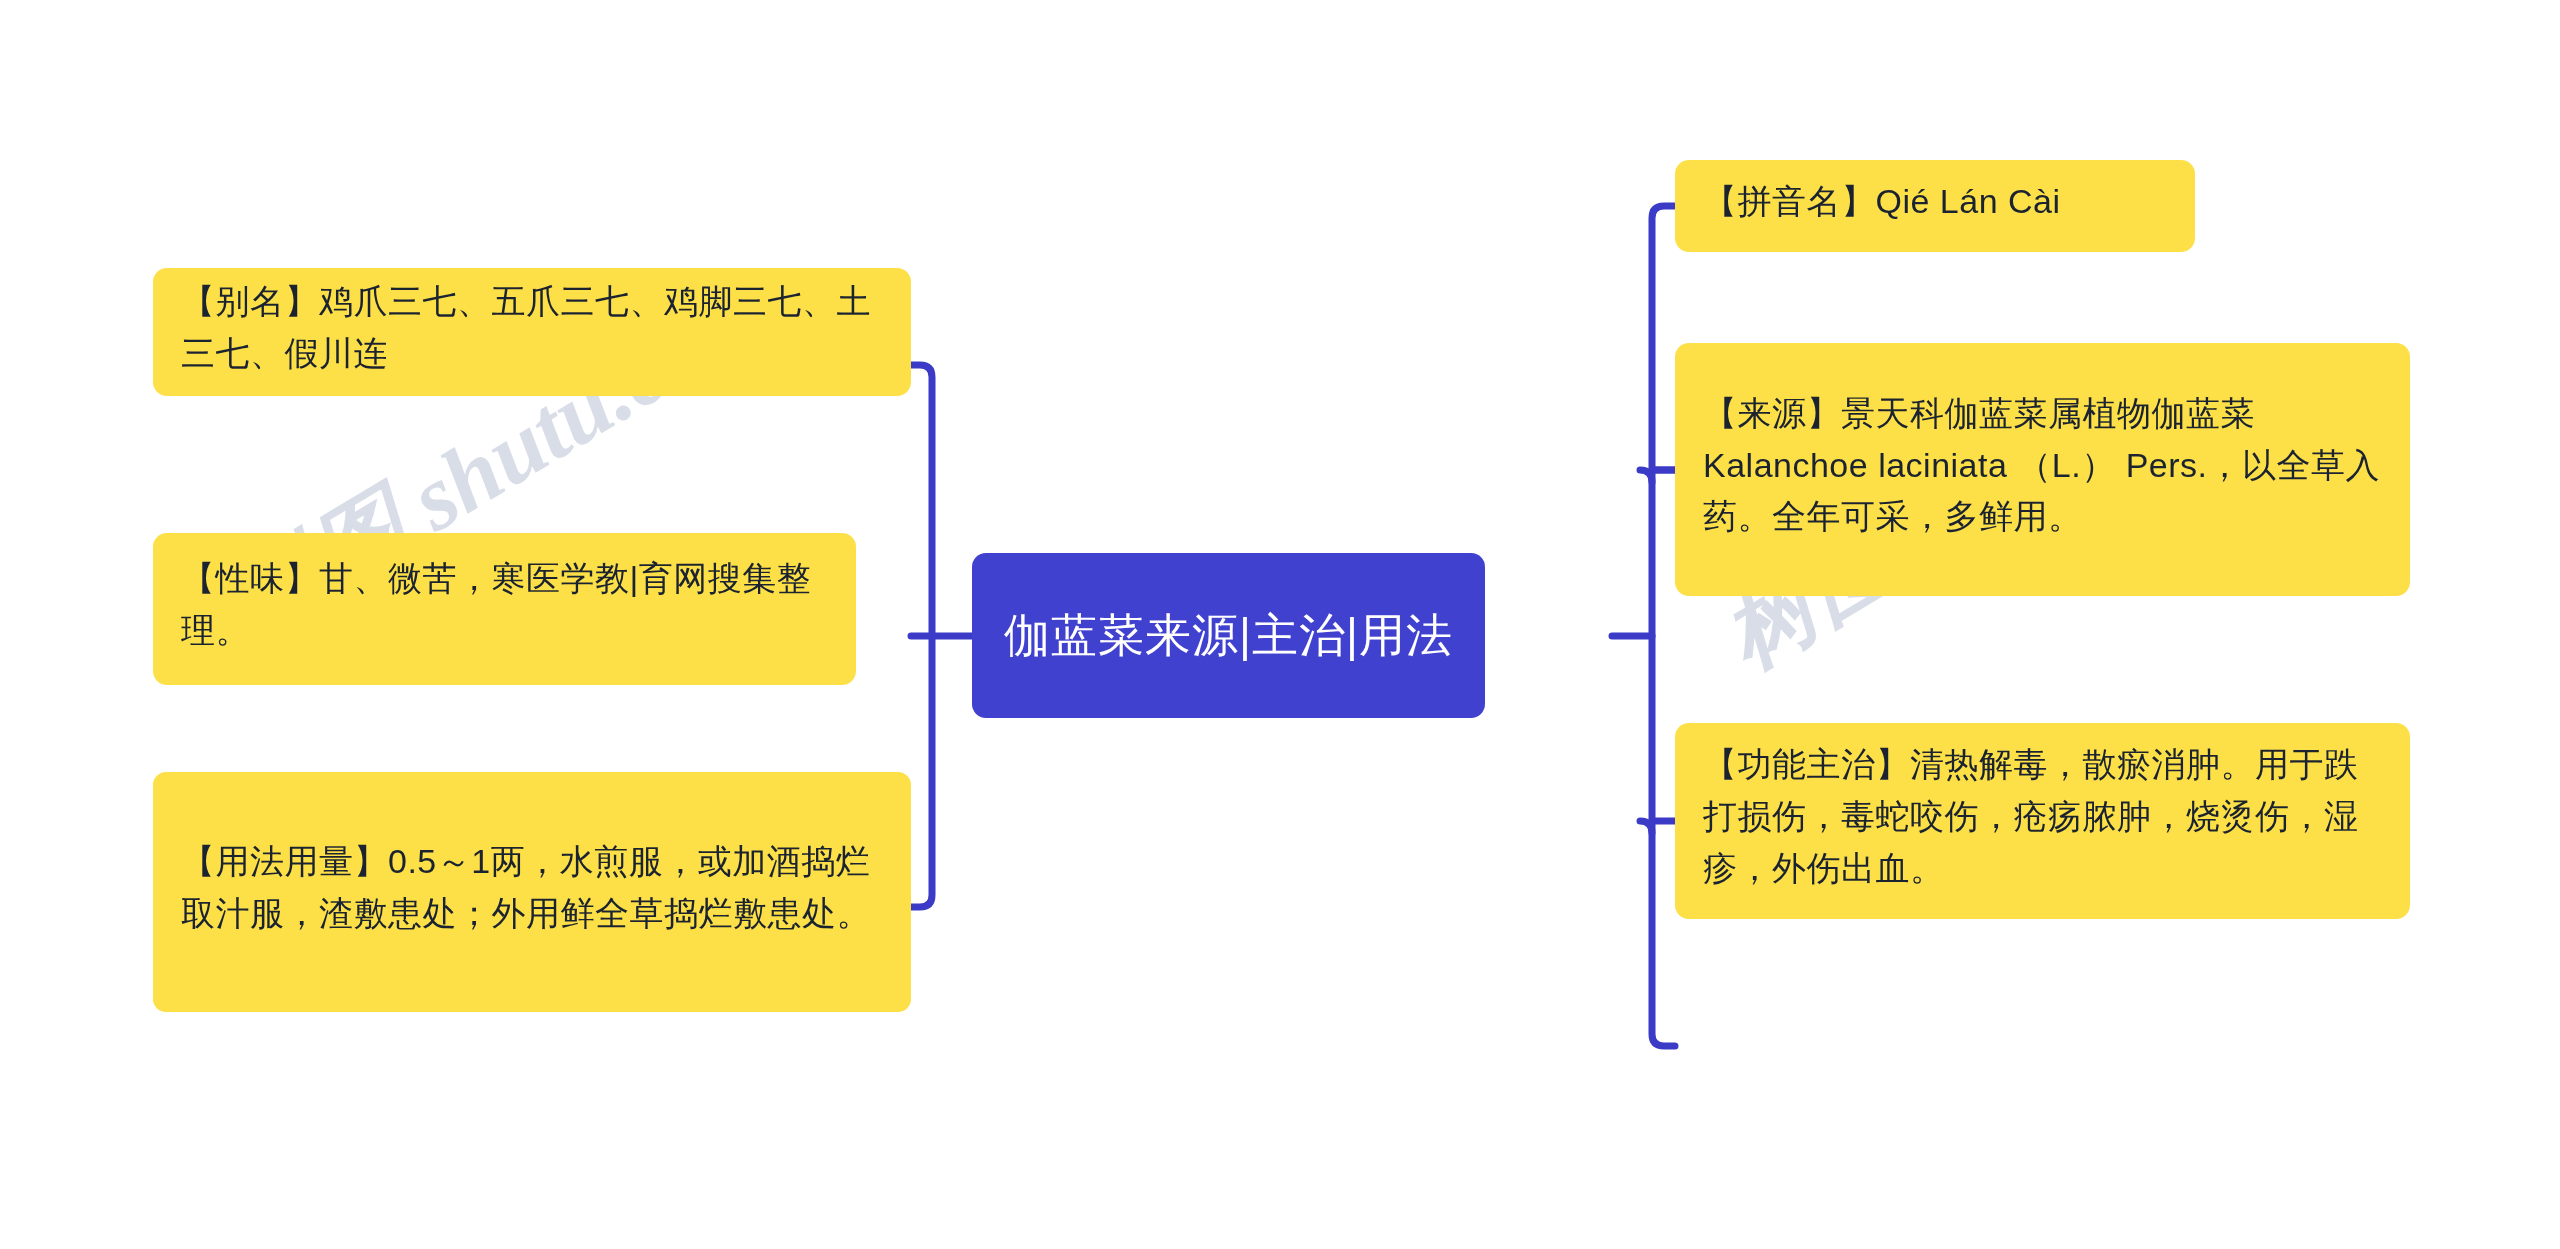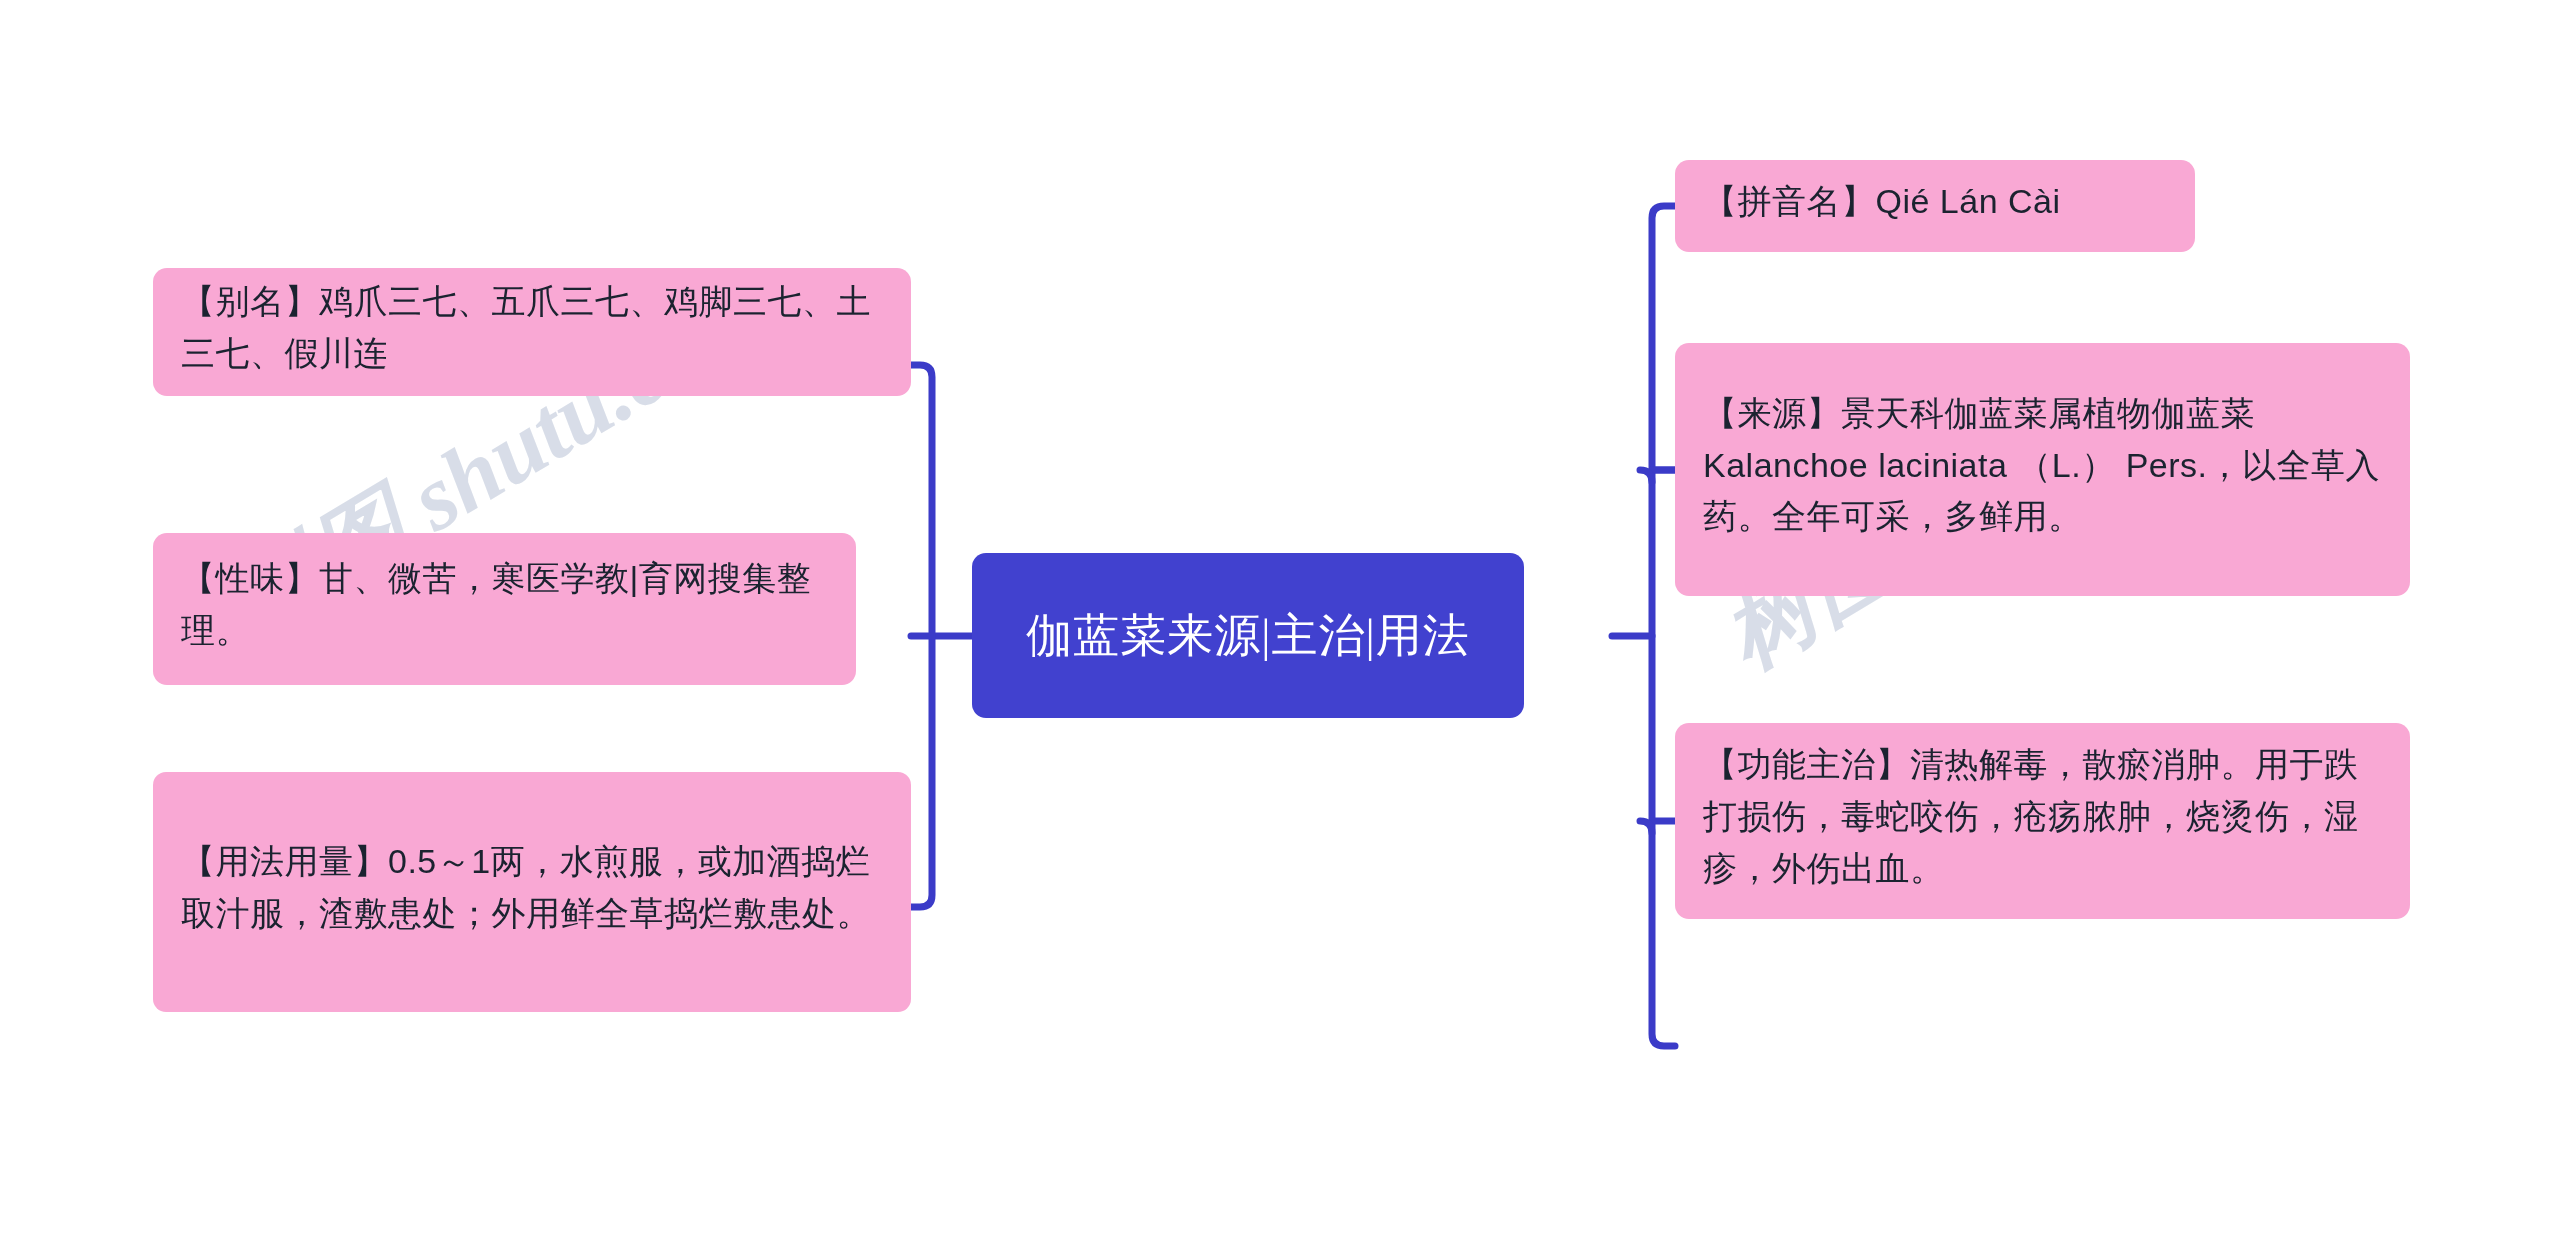"【拼音名】Qié Lán Cài" .node.child { background: #f9a8d4 -> #fde047 }
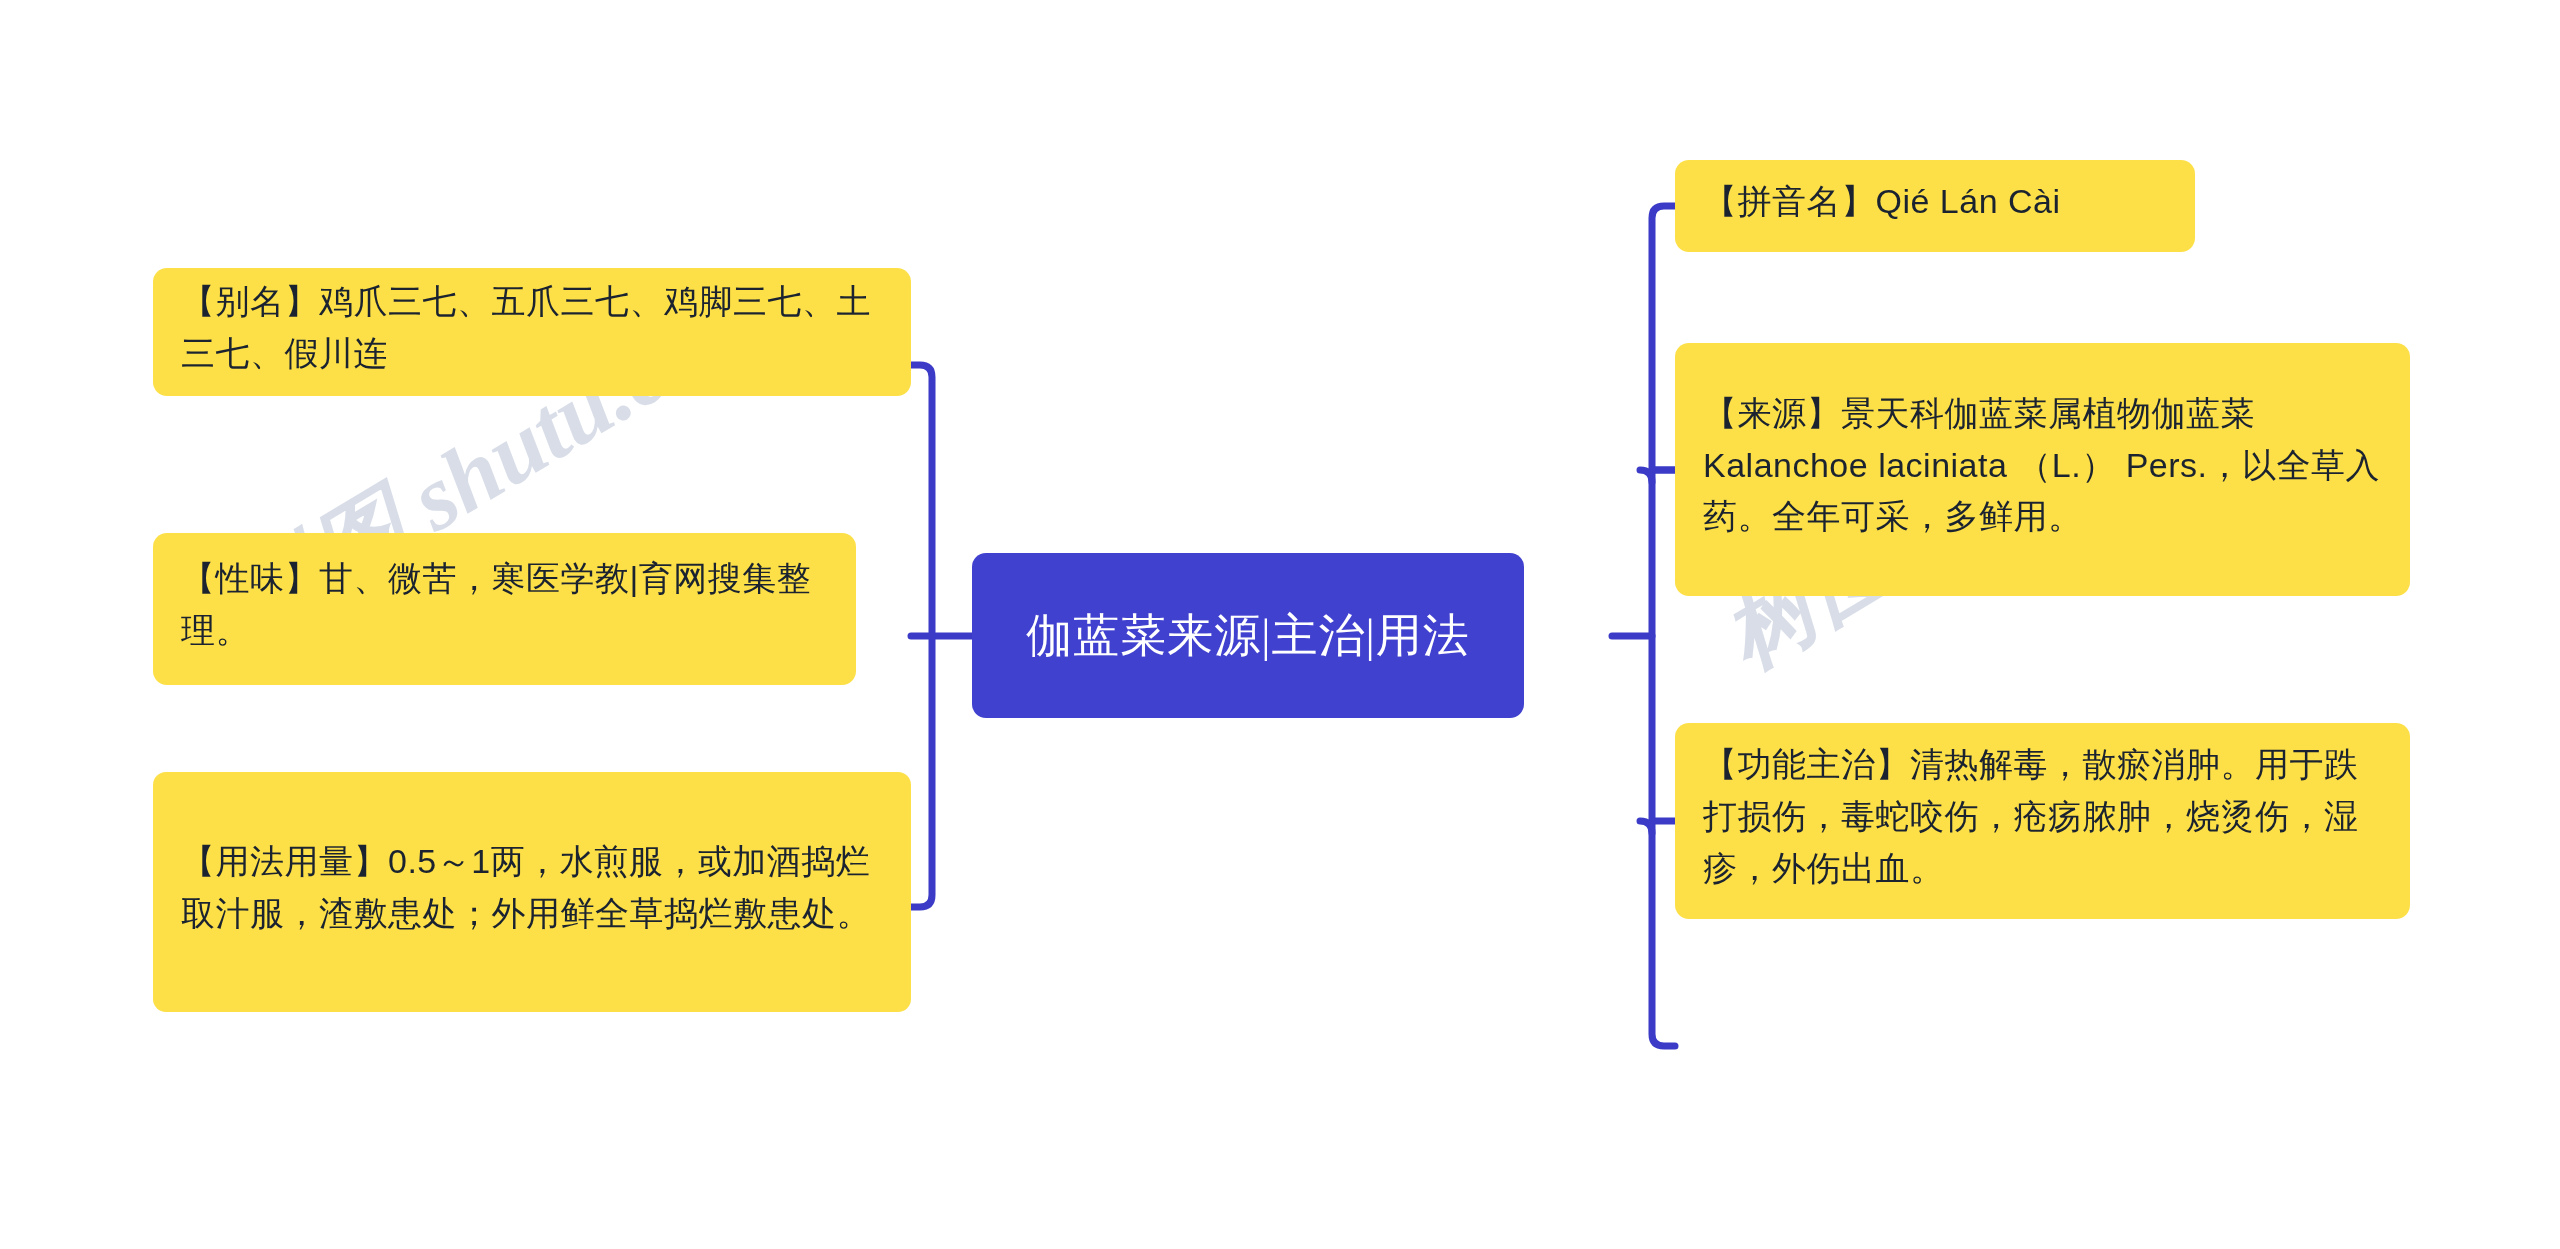"伽蓝菜来源|主治|用法" #n-root { font-family: Liberation Serif, serif -> none; width: 552px -> 513px }
